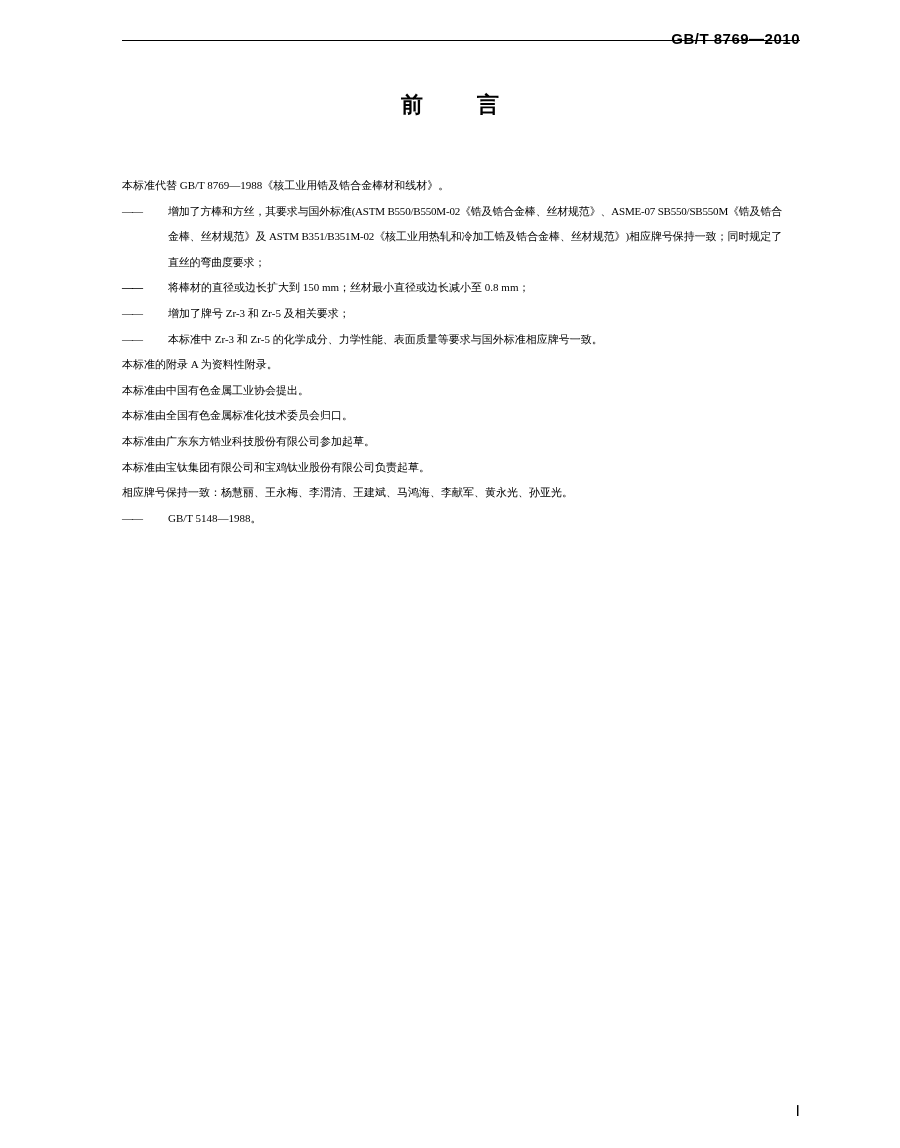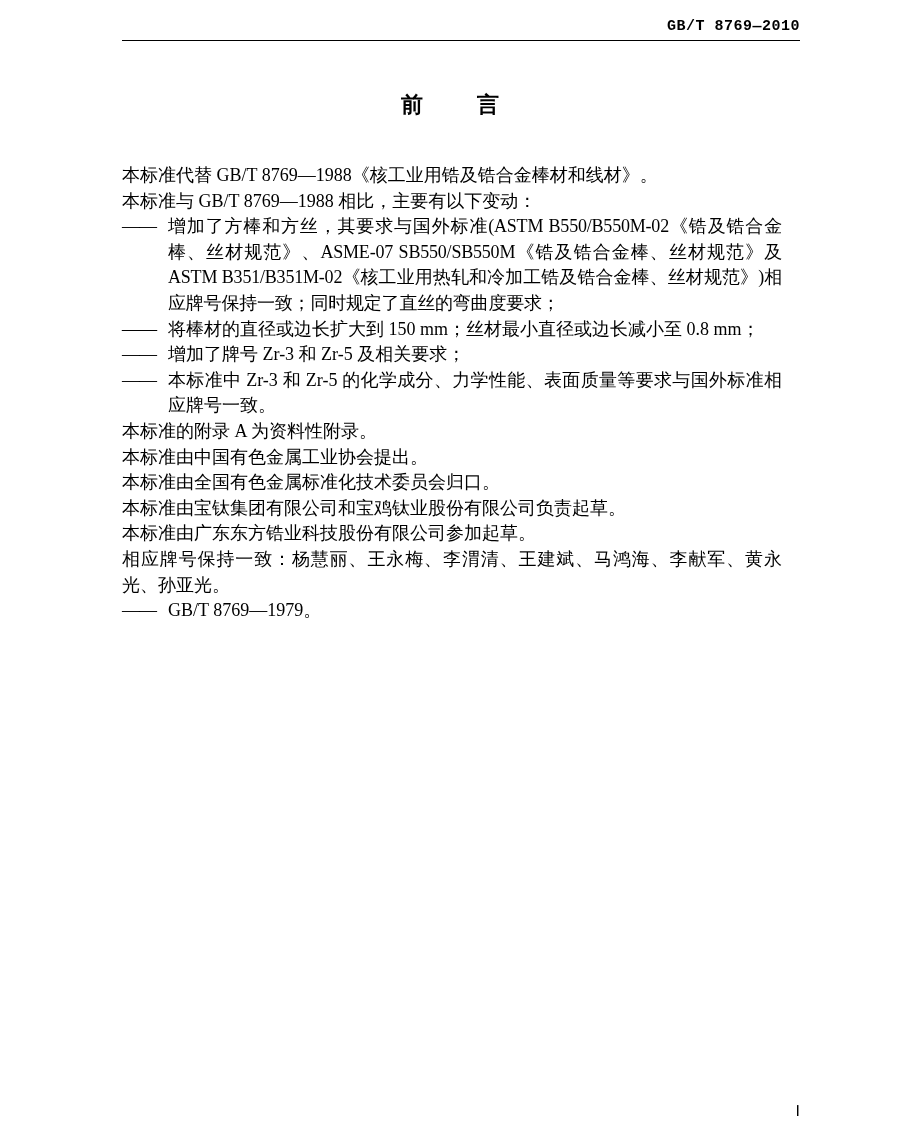"GB/T 8769—2010" .header-std { font-family: Liberation Mono, monospace -> Liberation Sans, sans-serif; top: 4px -> 16px }
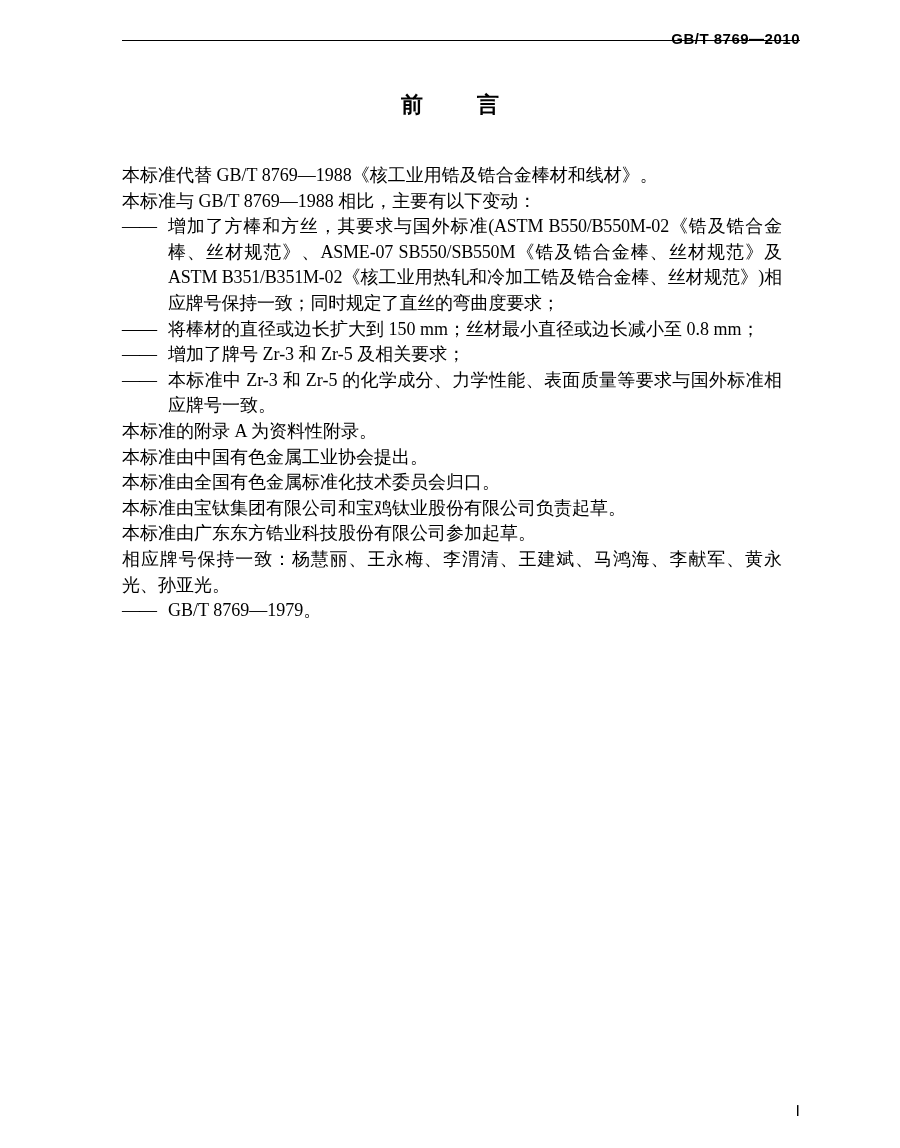"本标准代替 GB/T 8769—1988《核工业用锆及锆合金棒材和线材》。" .content { font-size: 18px -> 11px; top: 163px -> 173px }
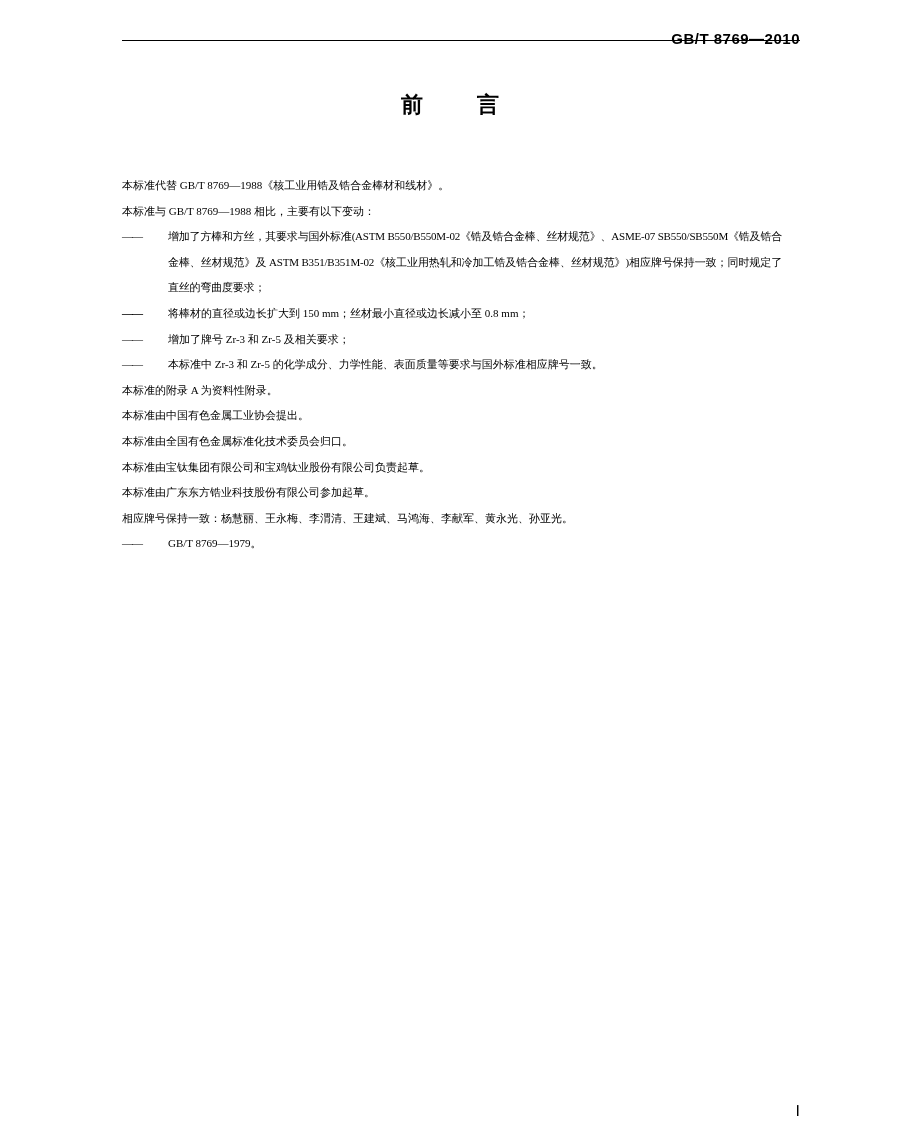"本标准与 GB/T 8769—1988 相比，主要有以下变动：" div.para { html: <div>本标准与 GB/T 8769—1988 相比，主要有以下变动：</div> -> none }
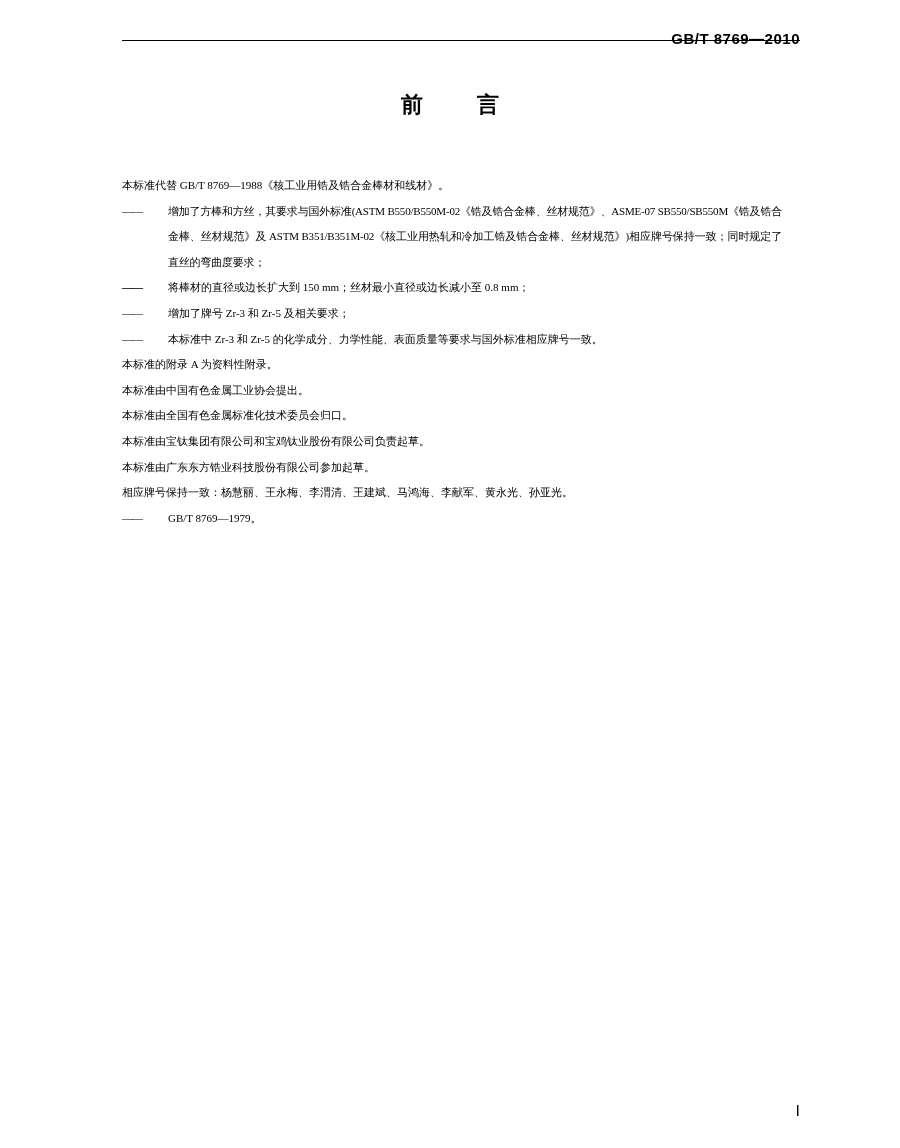"本标准由宝钛集团有限公司和宝鸡钛业股份有限公司负责起草。" div.para { order: before "本标准由广东东方锆业科技股份有限公司参加起草。" -> after "本标准由广东东方锆业科技股份有限公司参加起草。" }
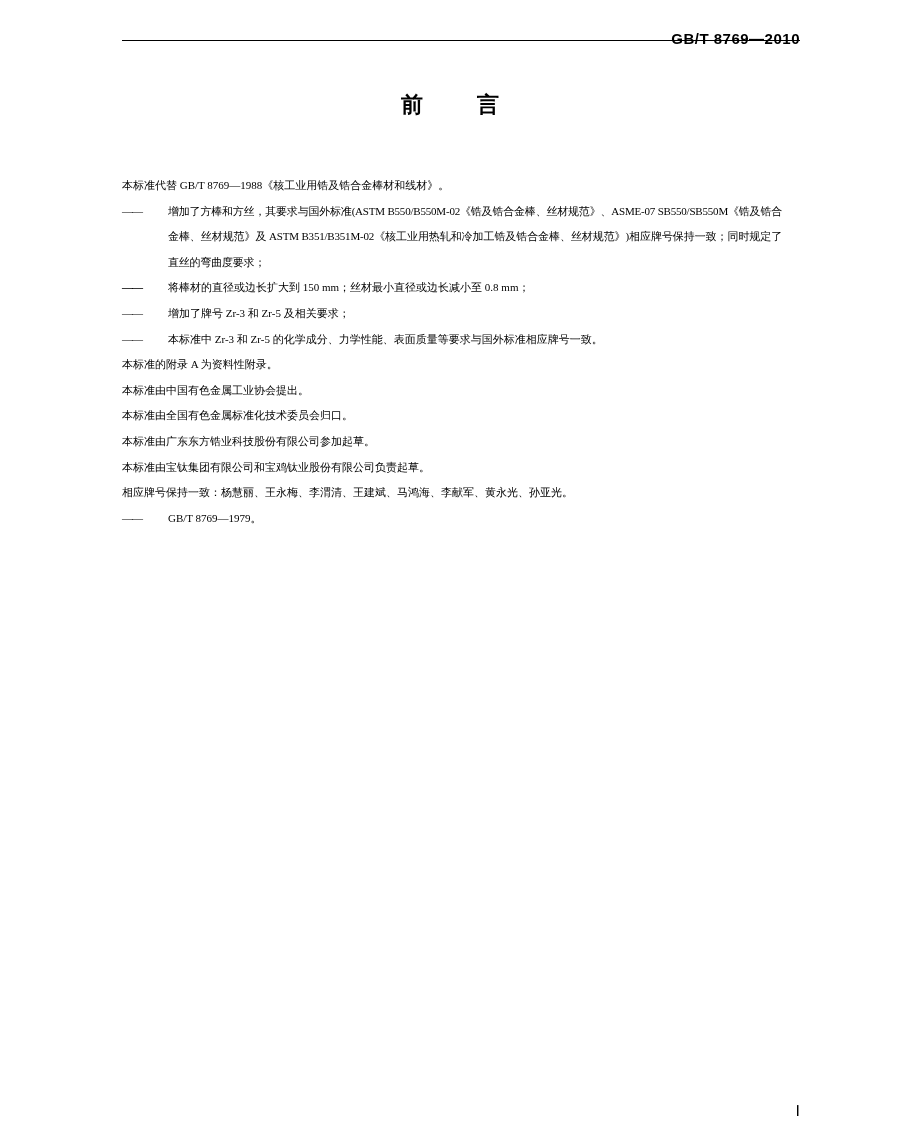"GB/T 8769—1979。" span { text: 8769—1979 -> 5148—1988 }
